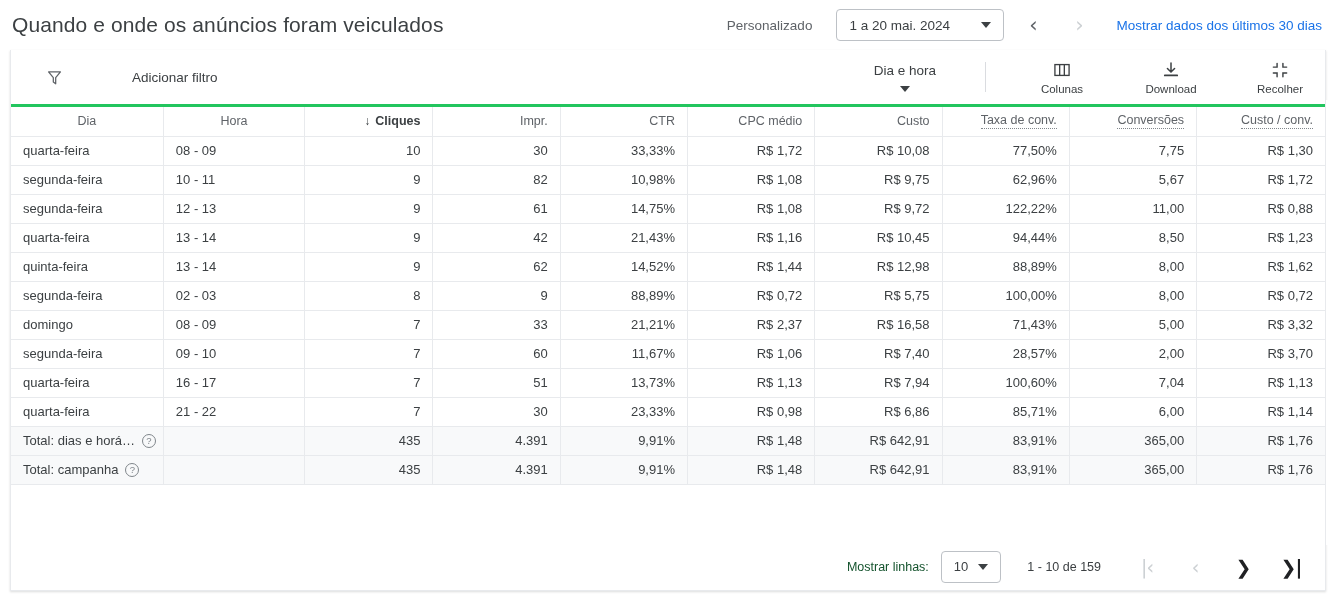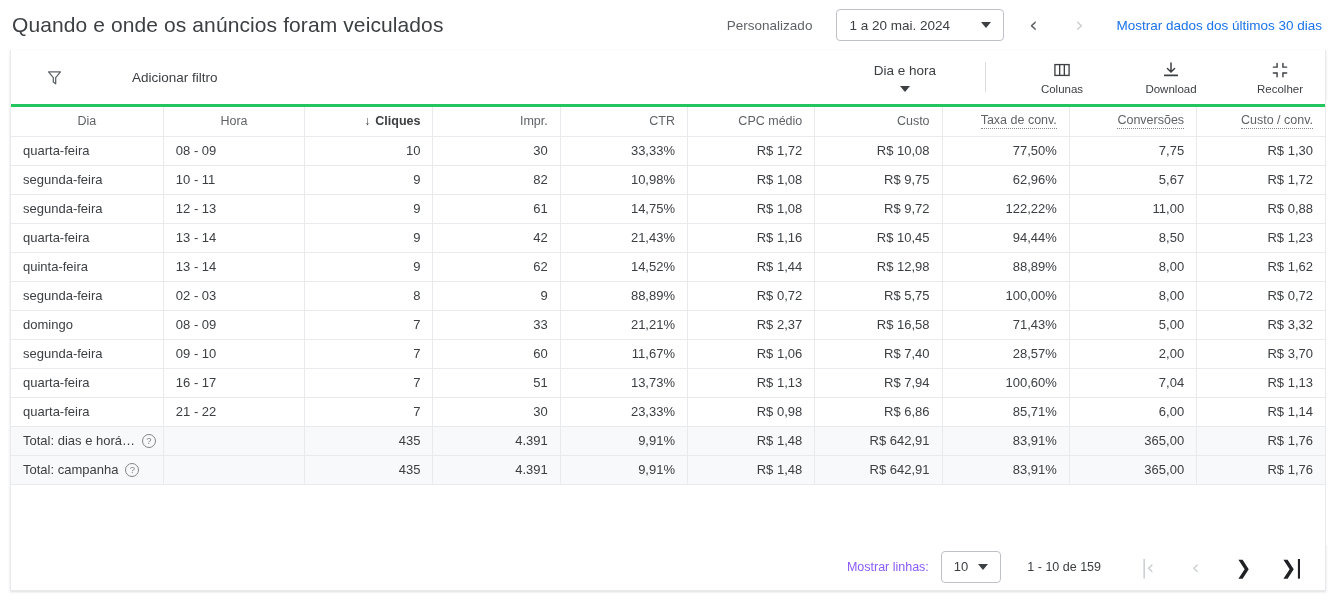"Mostrar linhas:" .rows-label { color: #8b5cf6 -> #14532d }
